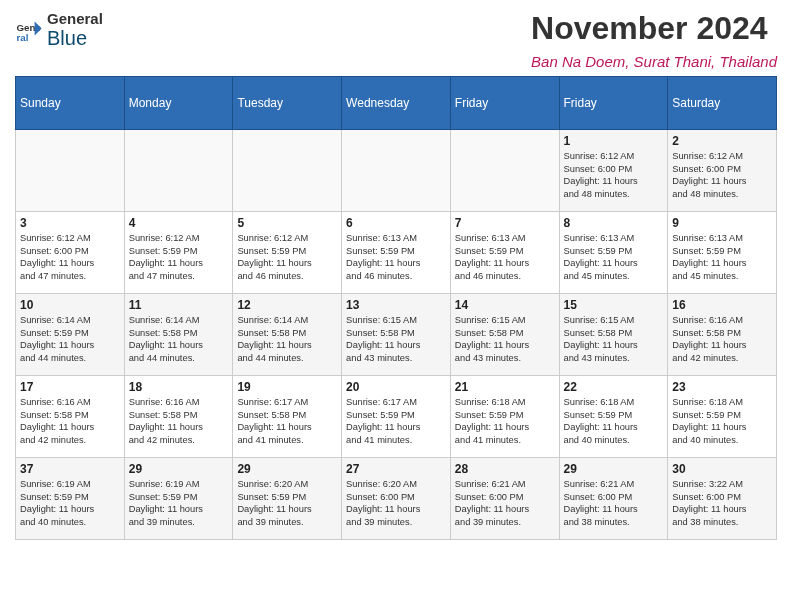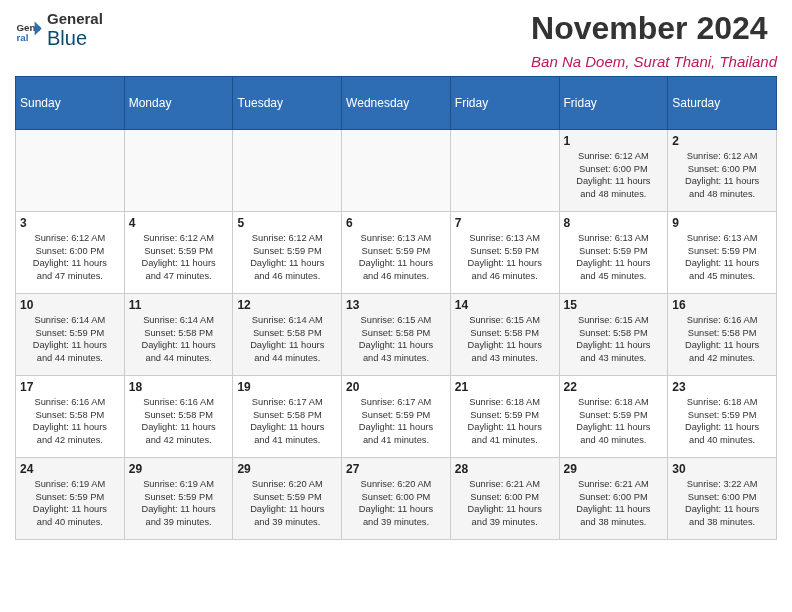"Sunrise: 6:12 AM" .day-info { text-align: center -> none }
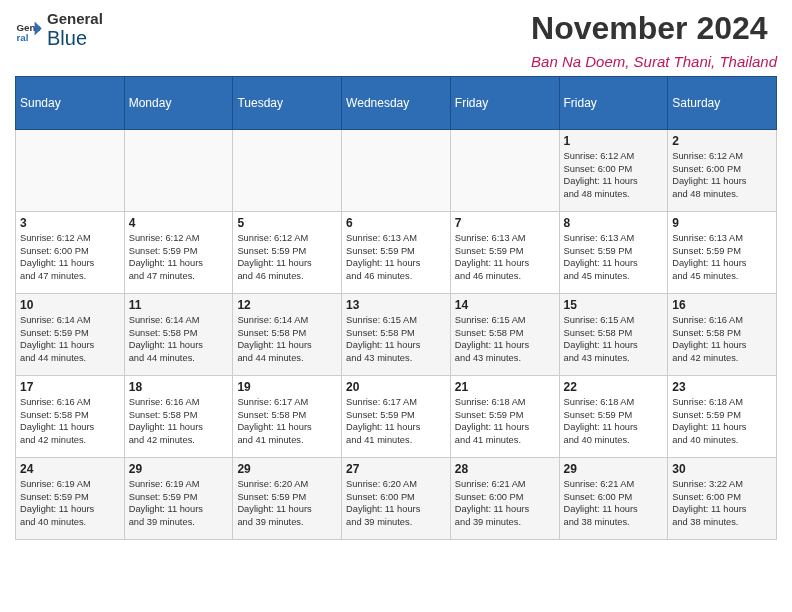"24" span.day-num { text: 24 -> 37 }
